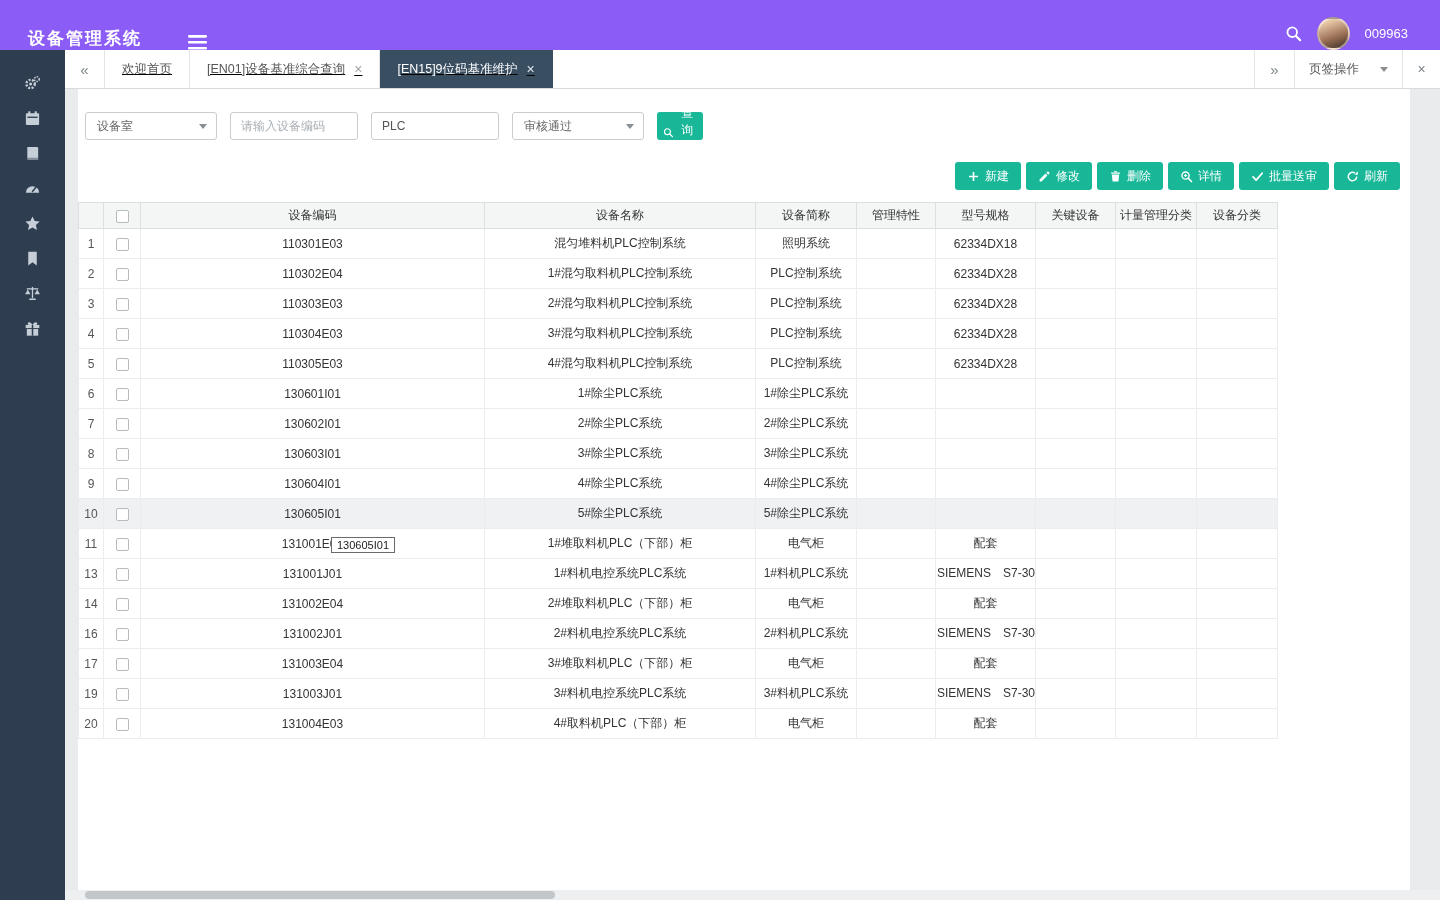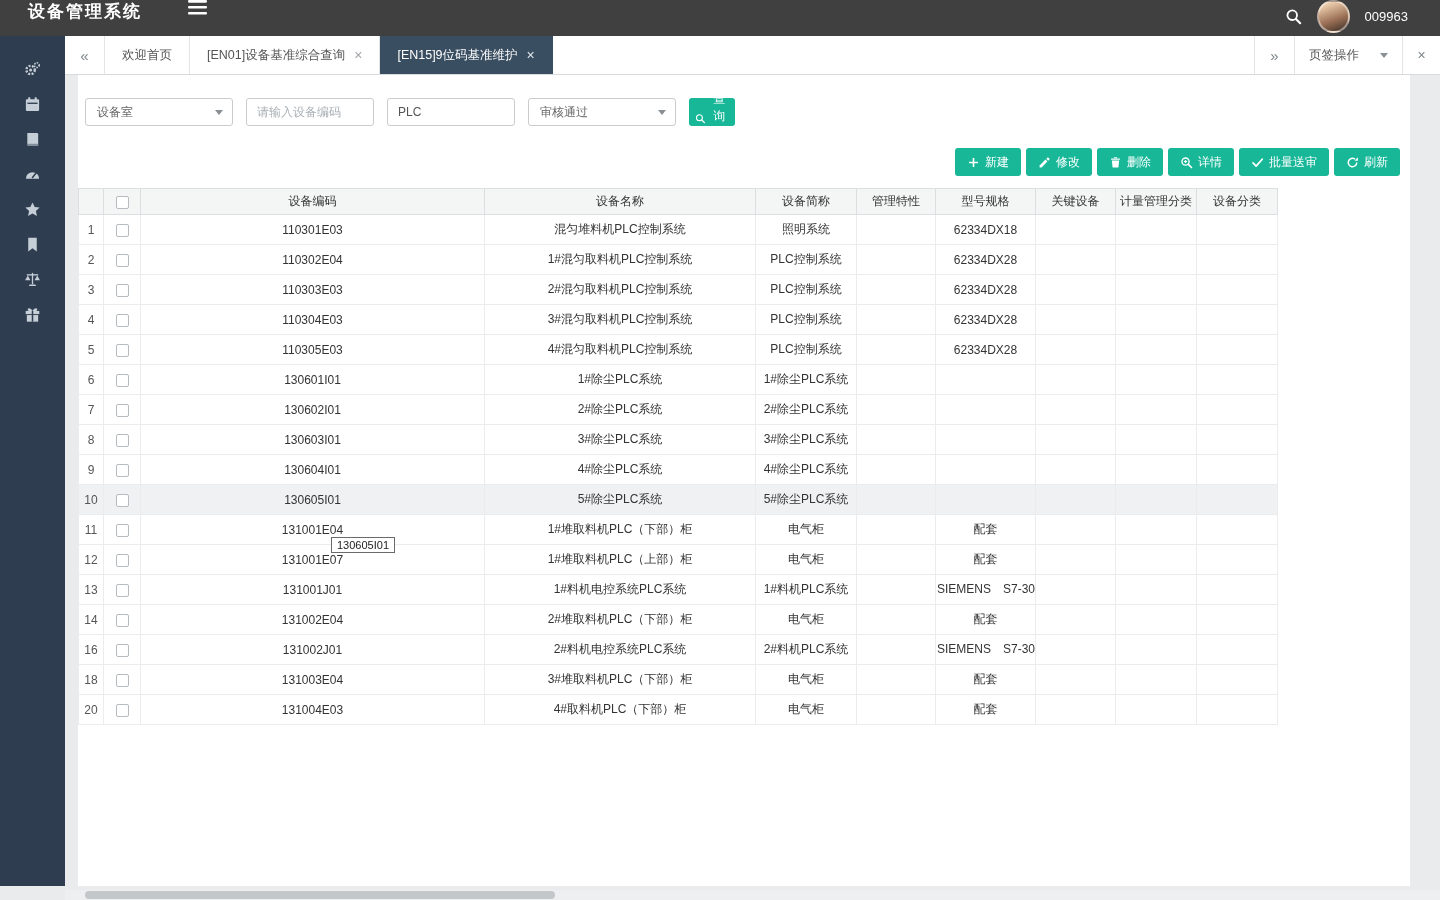"设备管理系统" .header { align-items: flex-start -> flex-end; background: #404040 -> #8b5cf6; height: 36px -> 50px }
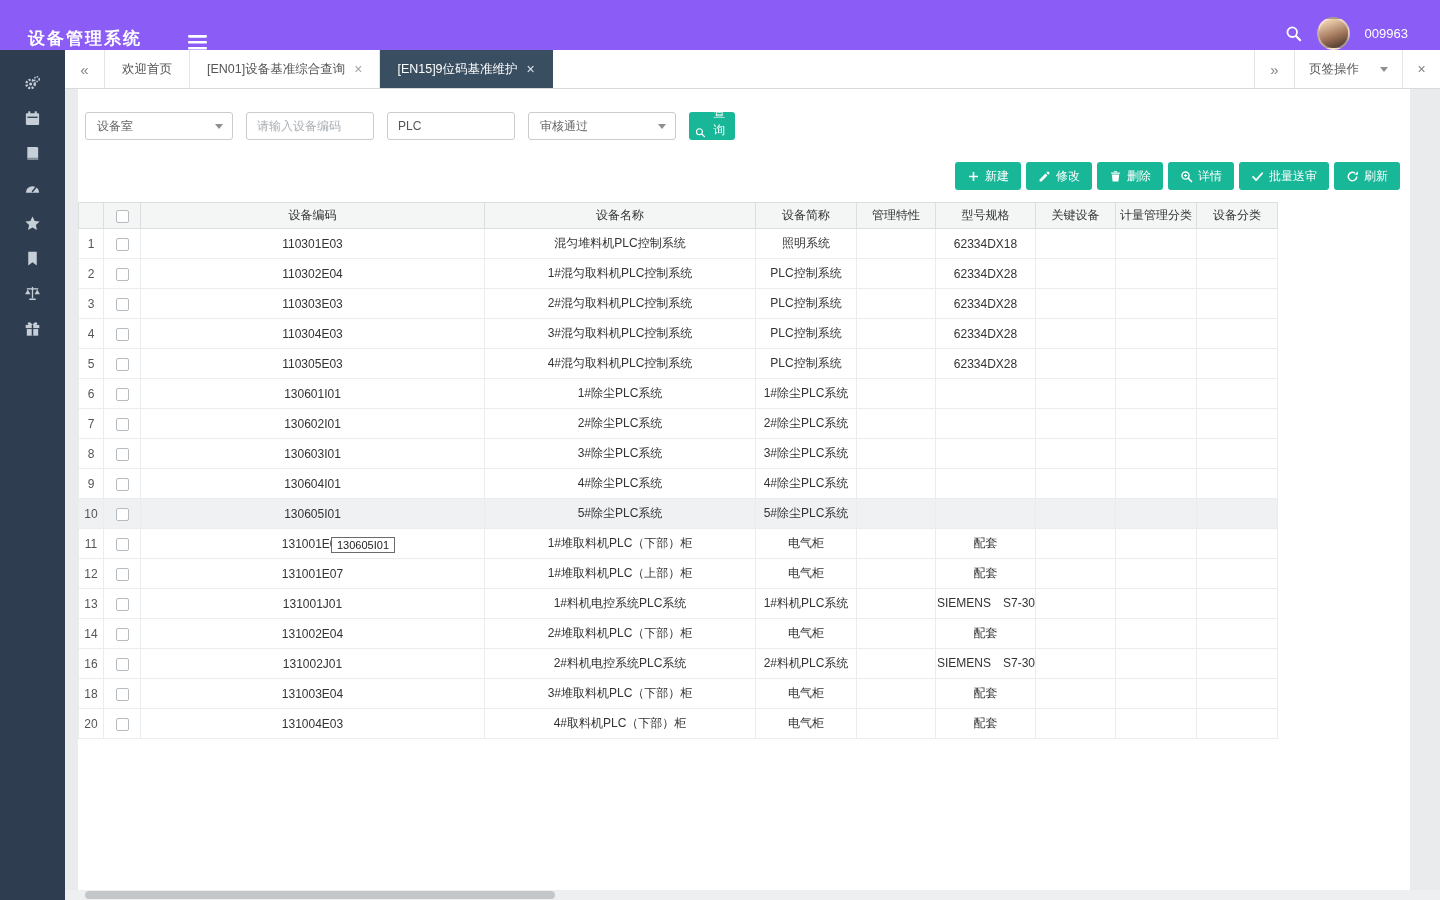"欢迎首页" .tab-list { text-decoration: none -> underline }
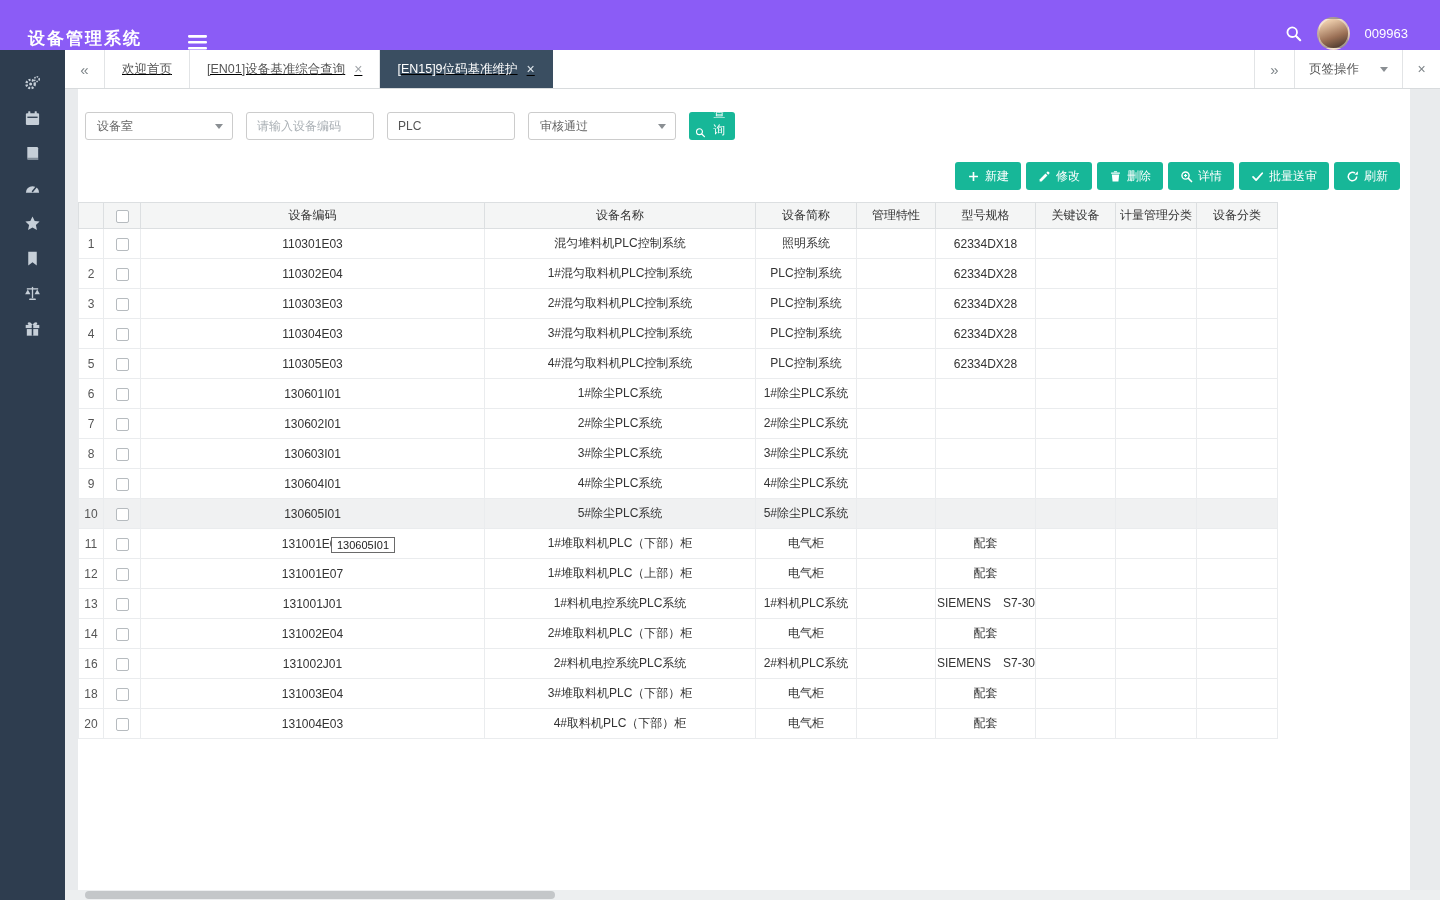"设备室" .fselect { width: 148px -> 132px }
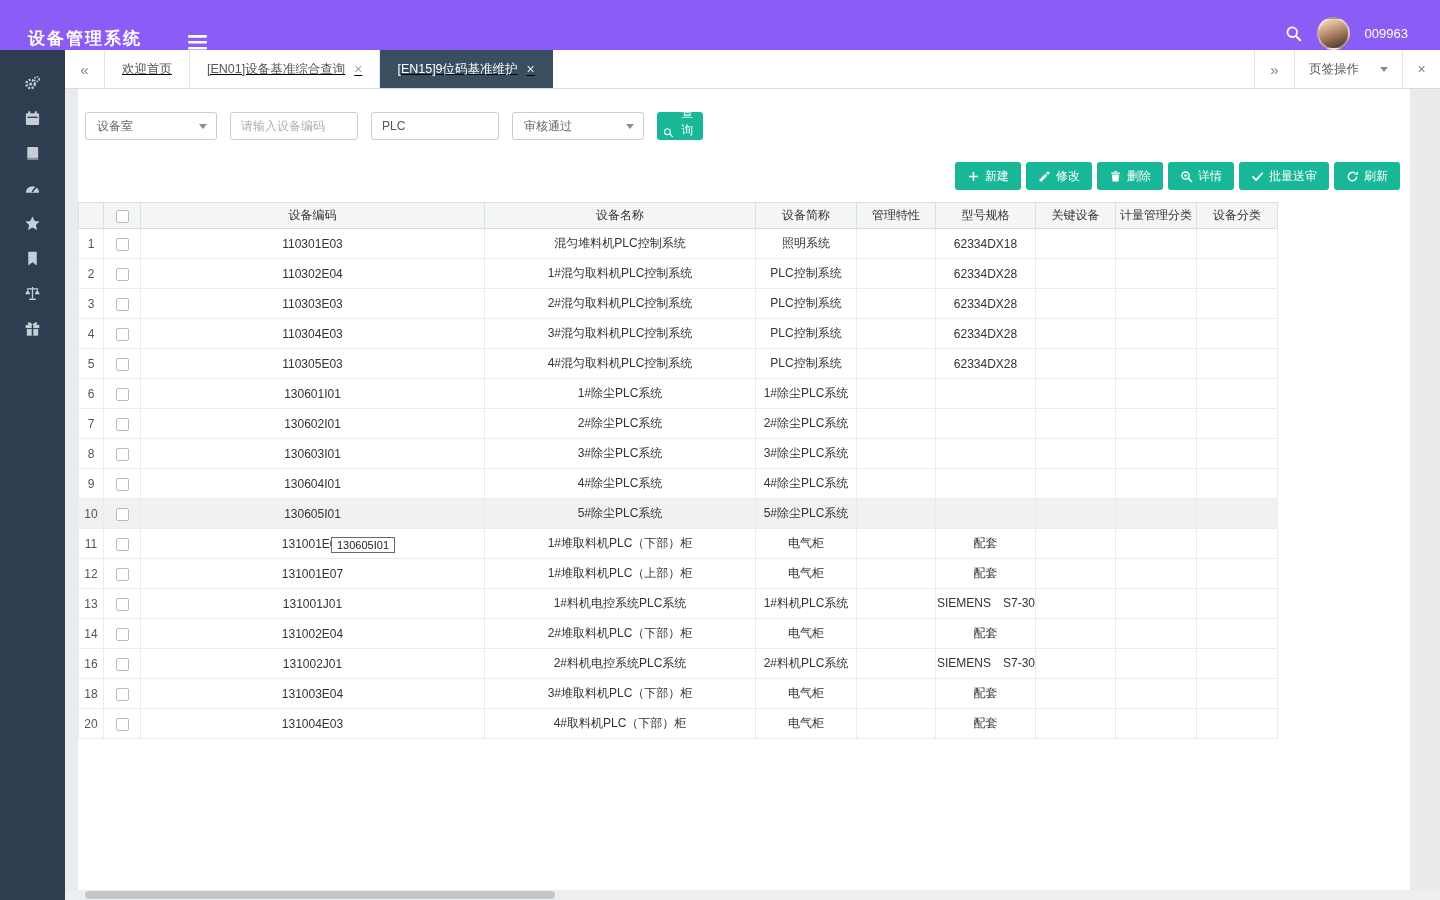"12" tr { html: <tr> <td>12</td> <td><input></td> <td>131001E07</td> <td>1#堆取料机PLC（上部）柜</td> <td>电气柜</td> <td></td> <td>配套</td> <td></td> <td></td> <td></td> </tr> -> none }
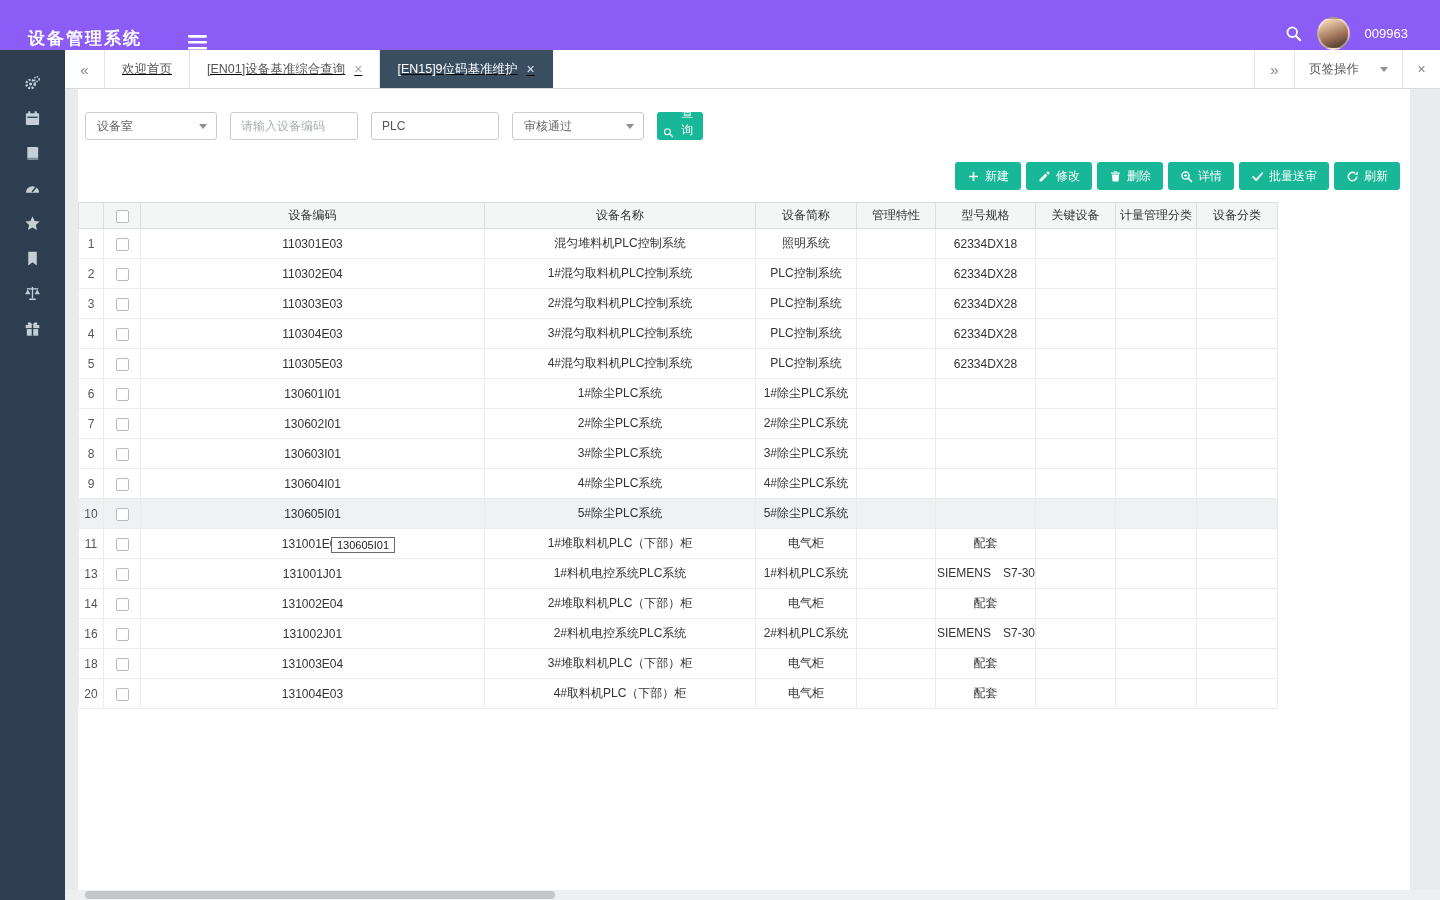"18" td.noc { text: 18 -> 17 }
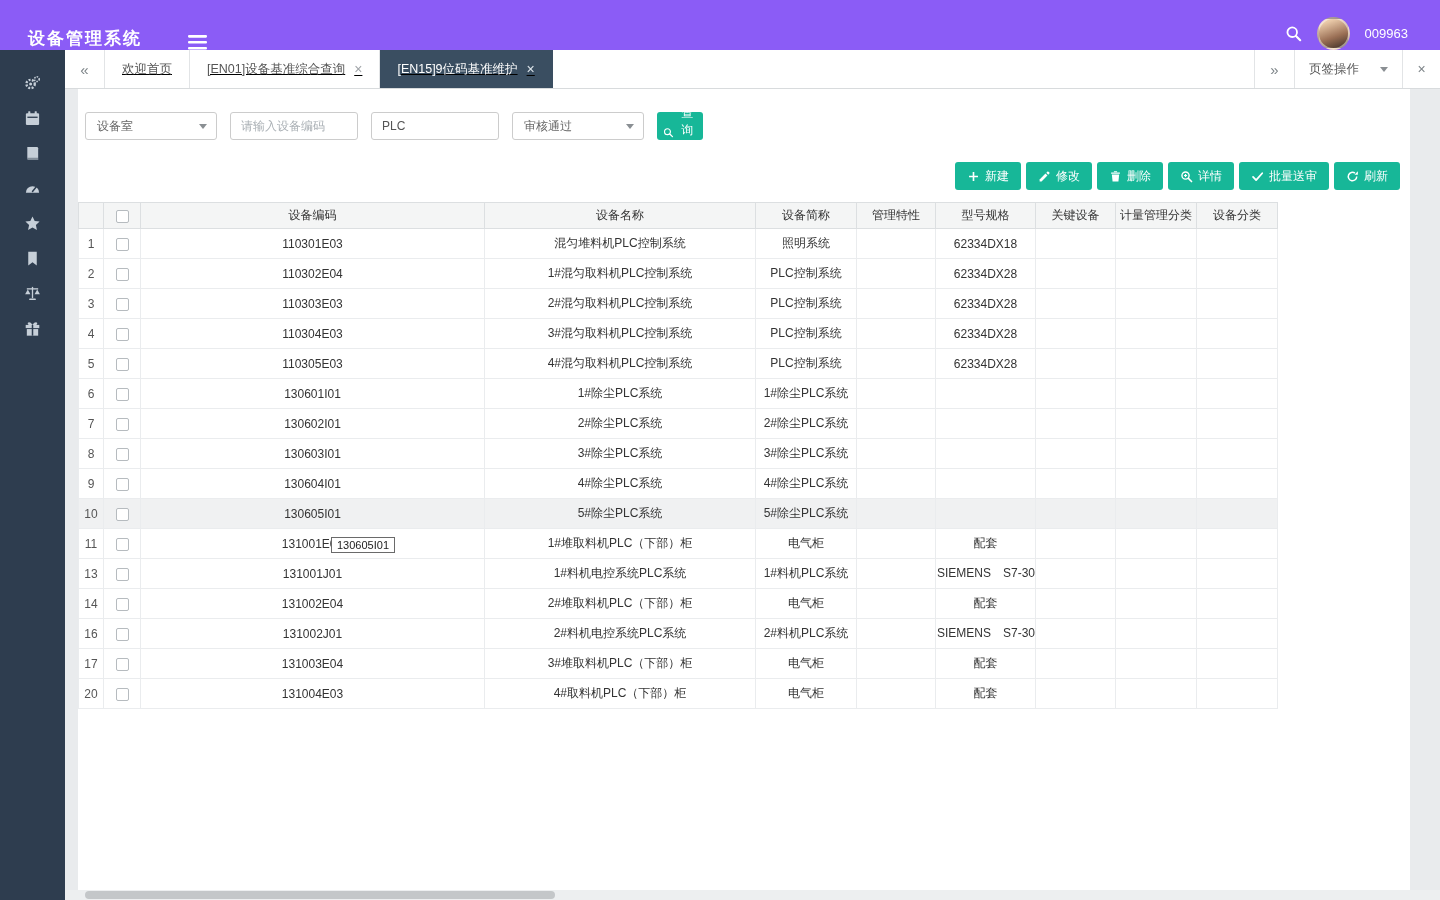"19" tr { html: none -> <tr> <td>19</td> <td><input></td> <td>131003J01</td> <td>3#料机电控系统PLC系统</td> <td>3#料机PLC系统</td> <td></td> <td>SIEMENS S7-30</td> <td></td> <td></td> <td></td> </tr> }
